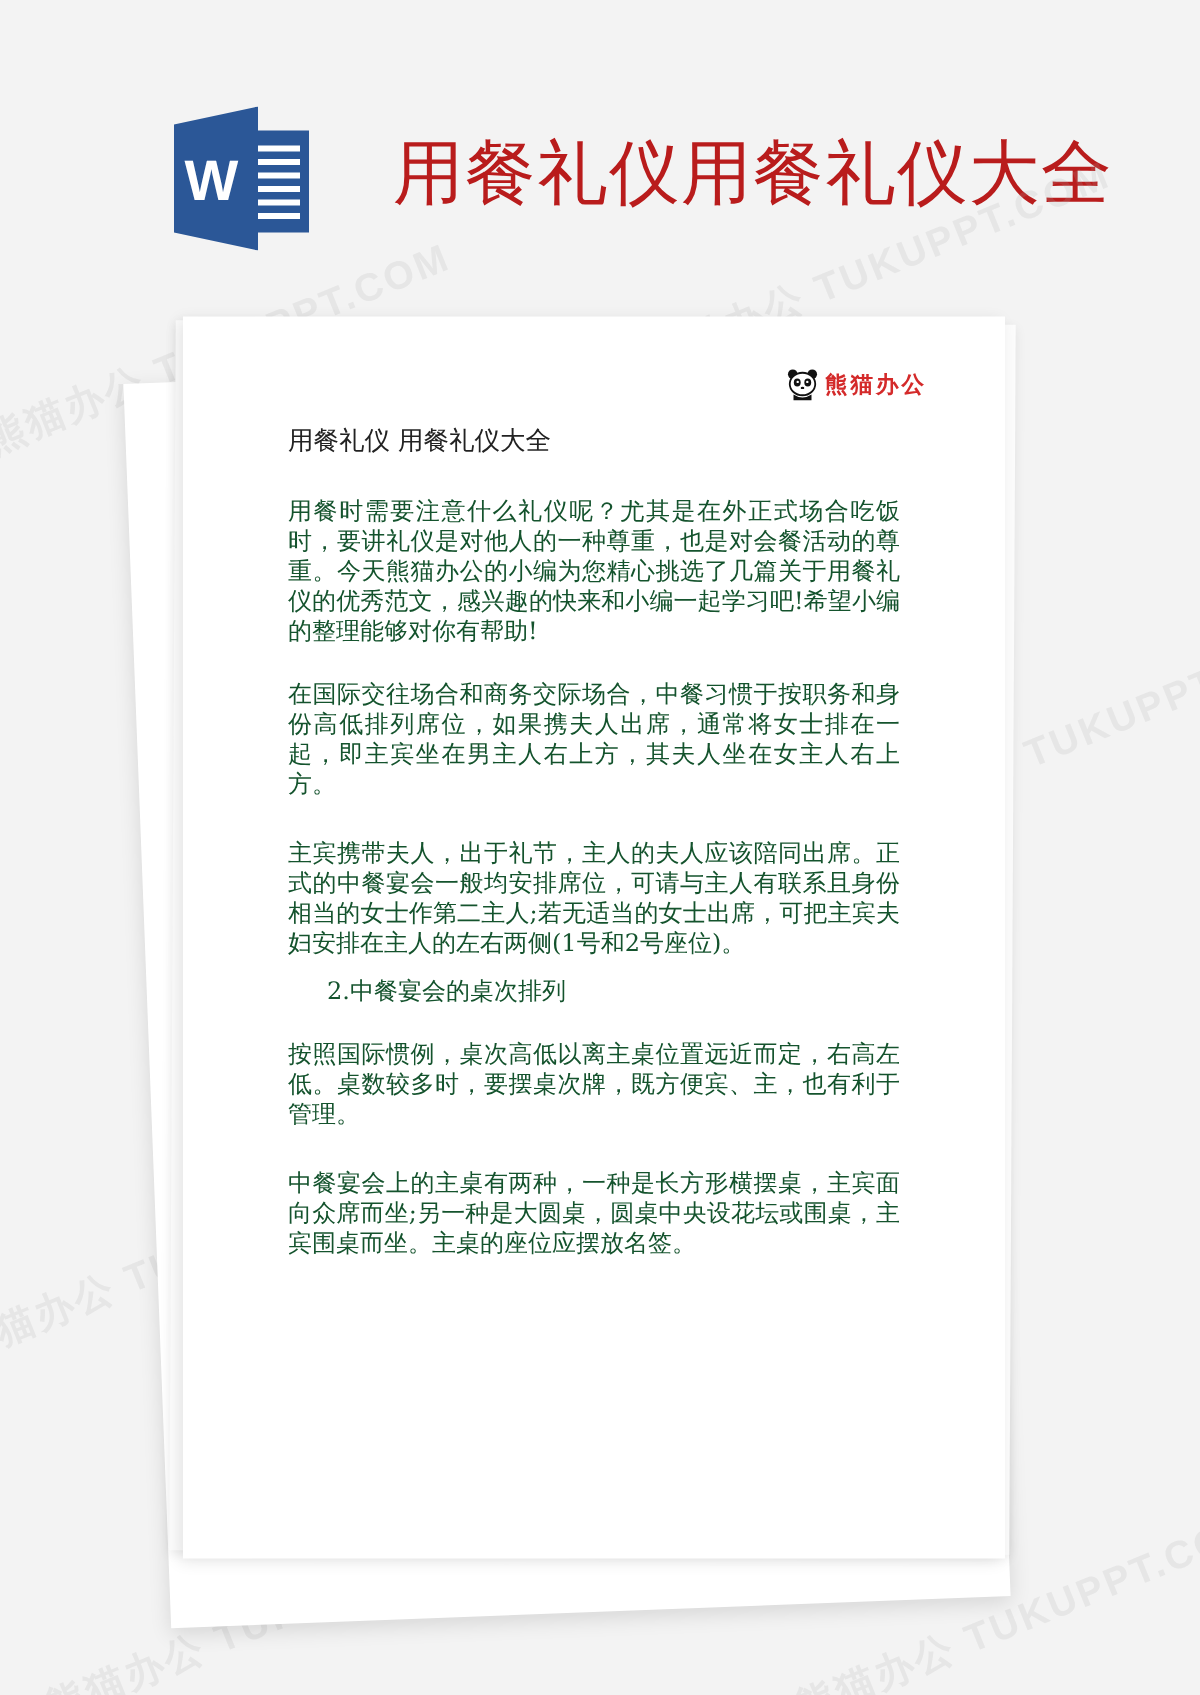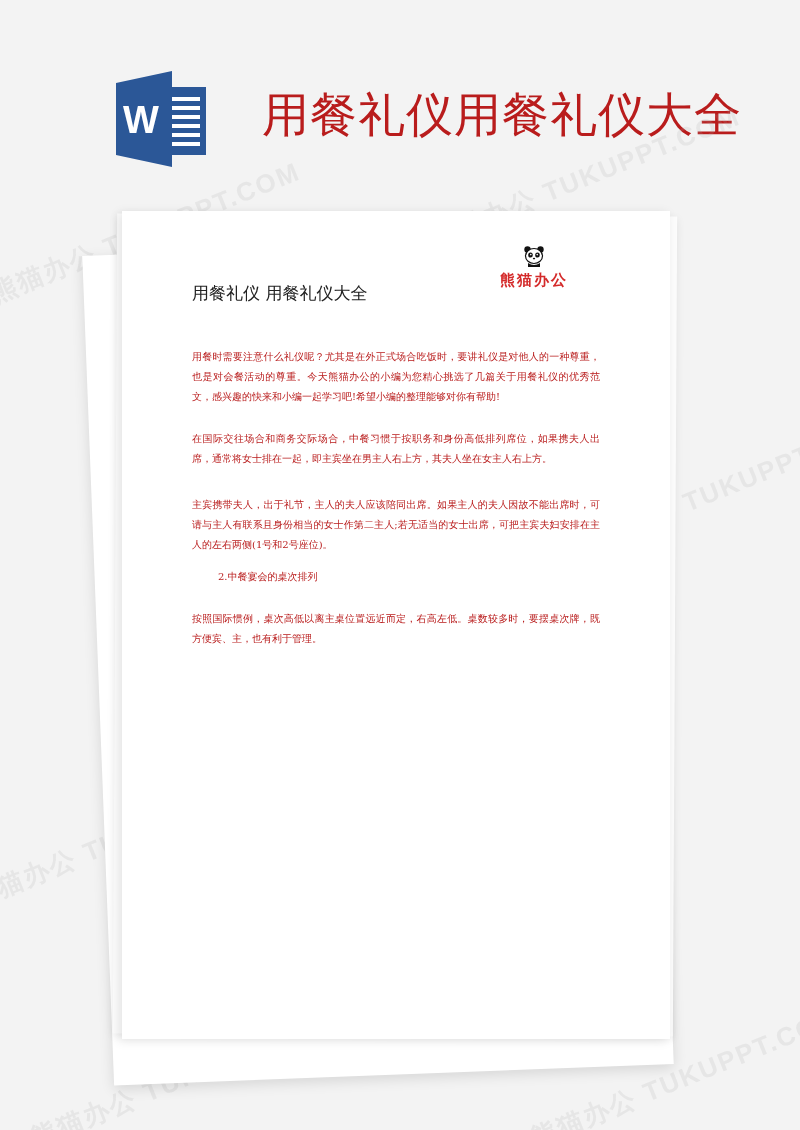"熊猫办公" .brand { flex-direction: column -> none; left: 378px -> 402px }
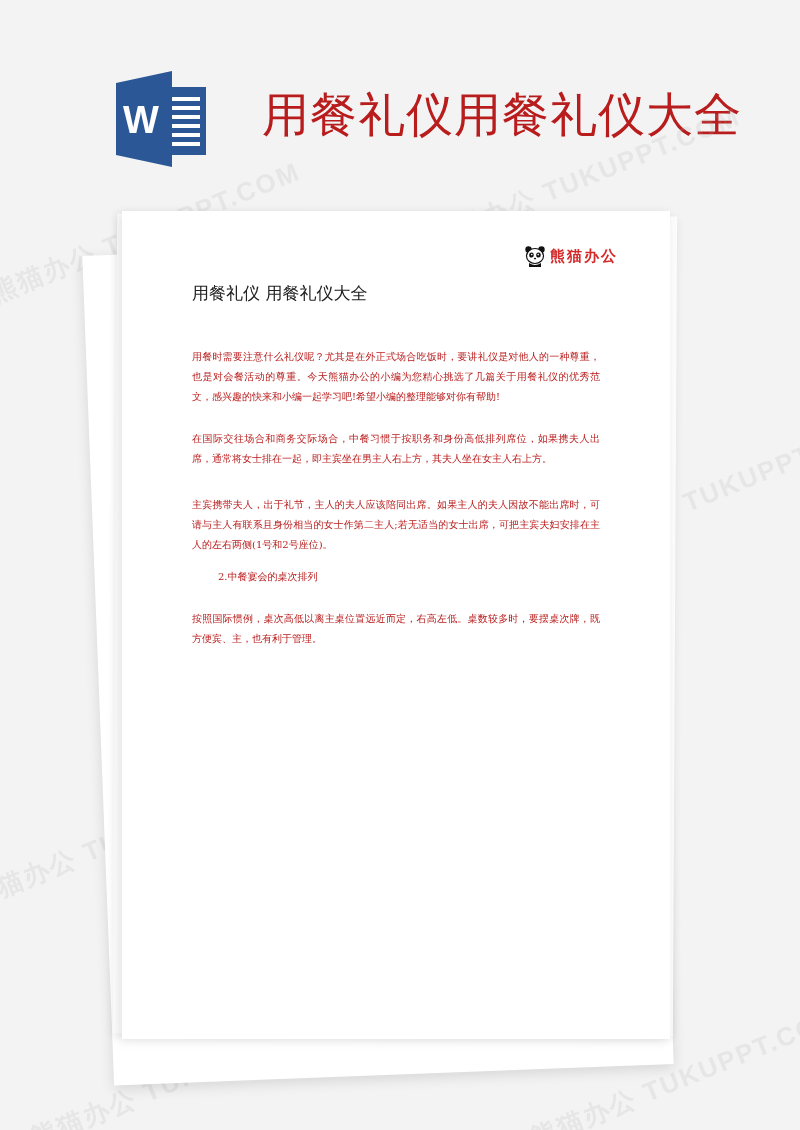"用餐时需要注意什么礼仪呢？尤其是在外正式场合吃饭时，要讲礼仪是对他人的一种尊重，" .doc-body { color: #b91c1c -> #14532d; font-size: 10px -> 16px; top: 136px -> 120px }
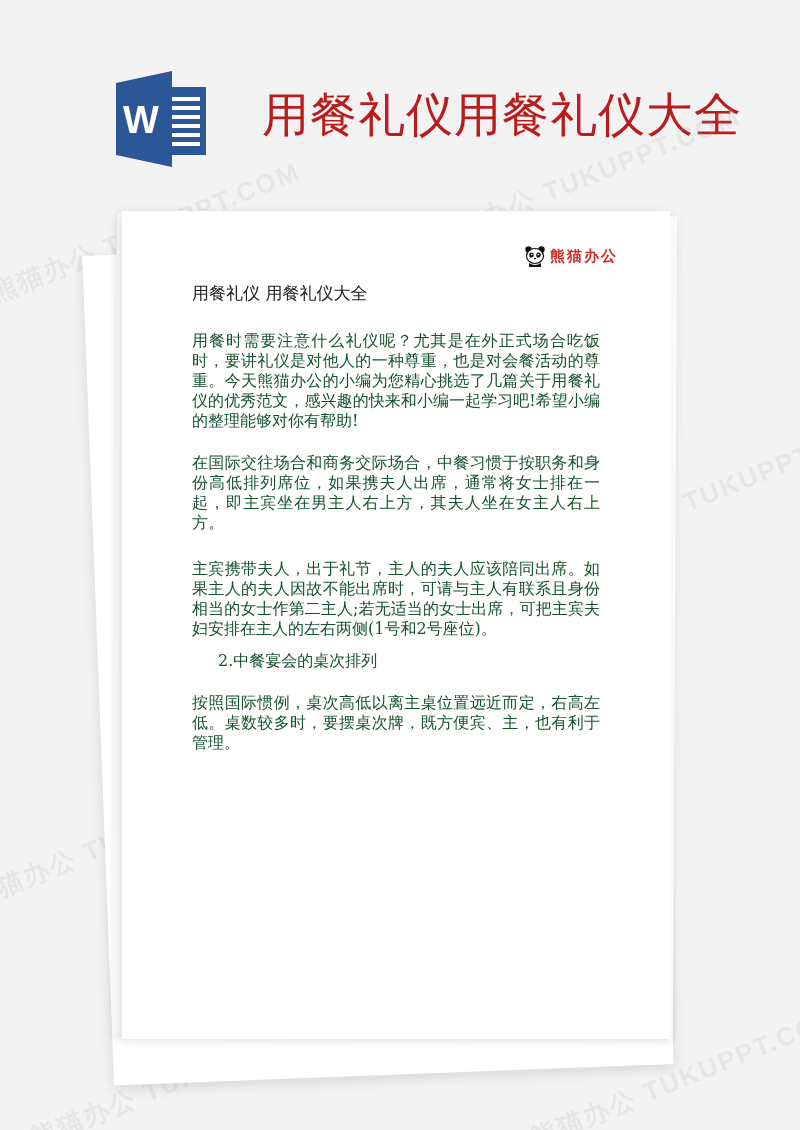"主宾携带夫人，出于礼节，主人的夫人应该陪同出席。如果主人的夫人因故不能出席时，可" p.mt-l { text: 如果主人的夫人因故不能出席时 -> 正式的中餐宴会一般均安排席位 }
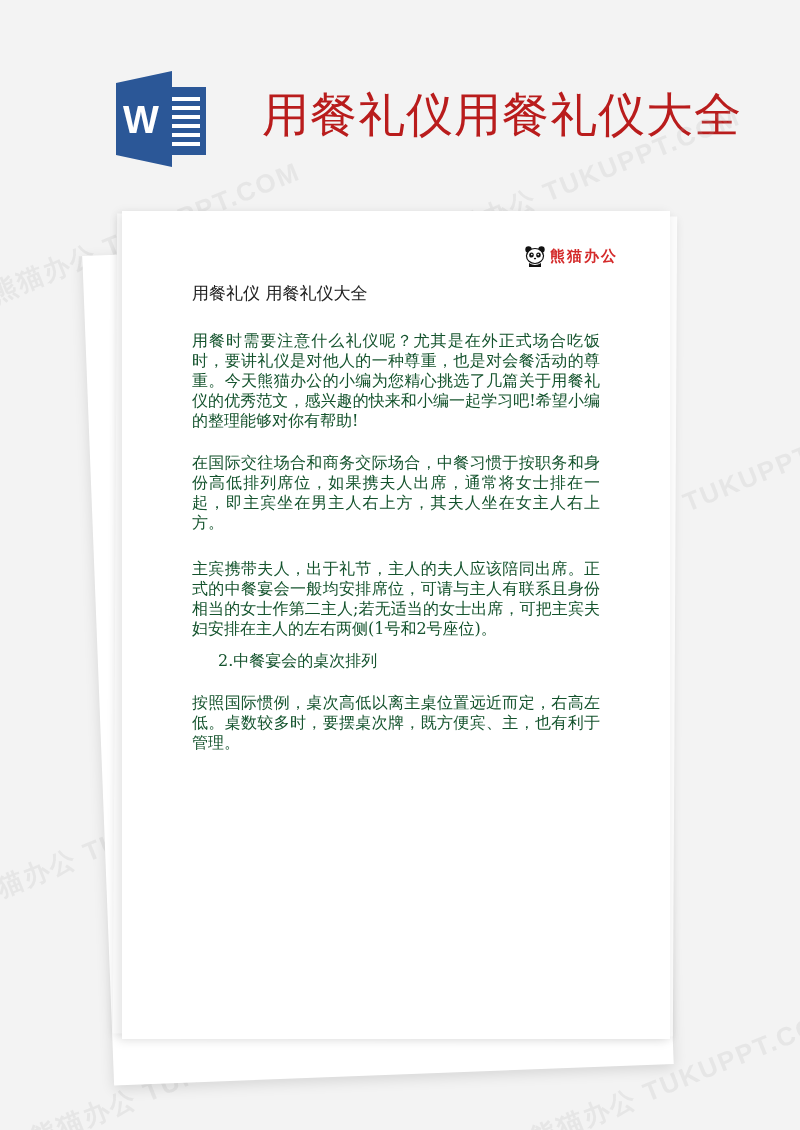"中餐宴会上的主桌有两种，一种是长方形横摆桌，主宾面向众席而坐;另一种是大圆桌，圆" p.mt-l { html: none -> <p>中餐宴会上的主桌有两种，一种是长方形横摆桌，主宾面向众席而坐;另一种是大圆桌，圆桌中央设花坛或围桌，主宾围桌而坐。主桌的座位应摆放名签。</p> }
